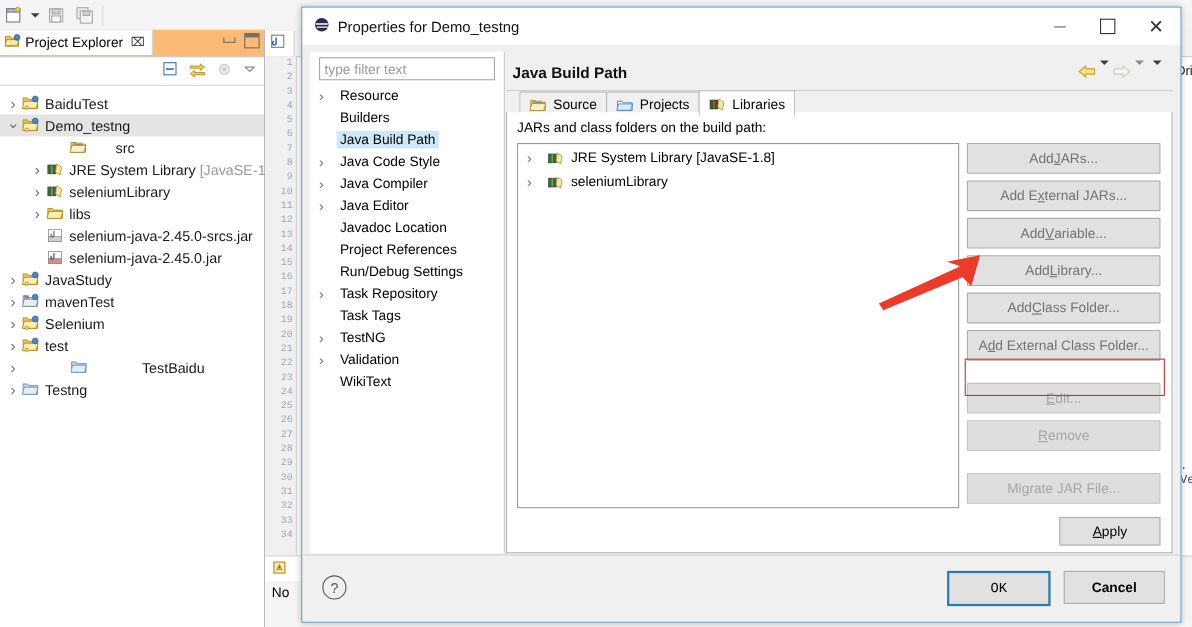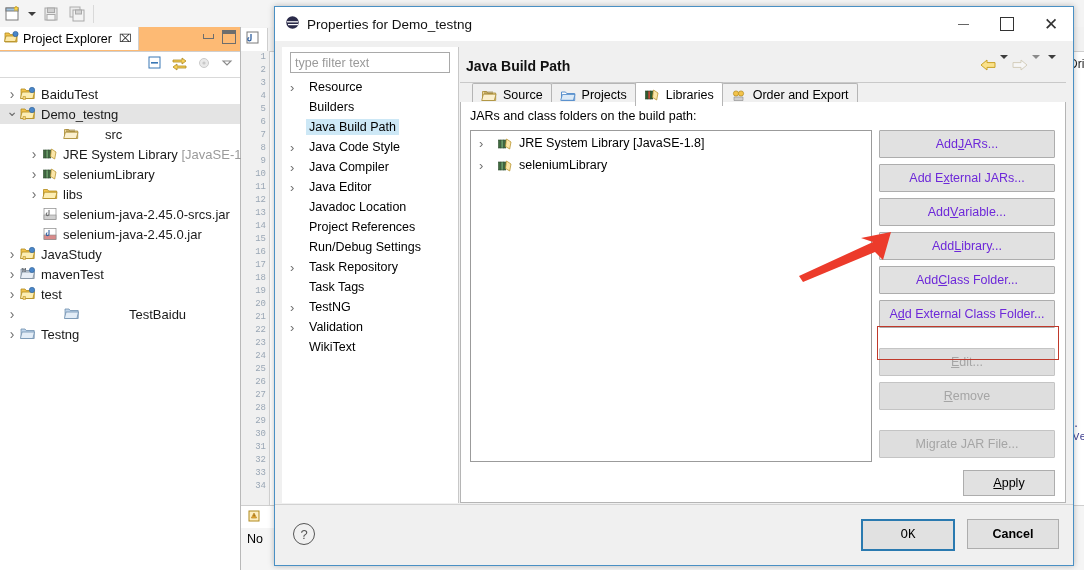"Order and Export" div.tabx { html: <div> <span> <svg> <circle></circle> <circle></circle> <path></path> </svg> </span> <span>Order and Export</span> </div> -> none }
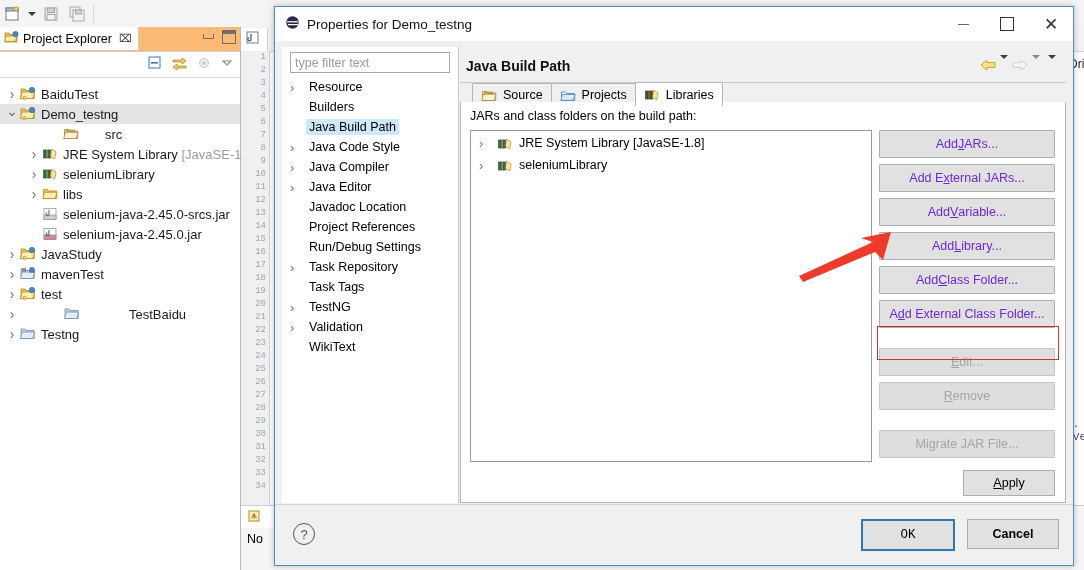"Add" .xbtn { color: #6d28d9 -> #737373 }
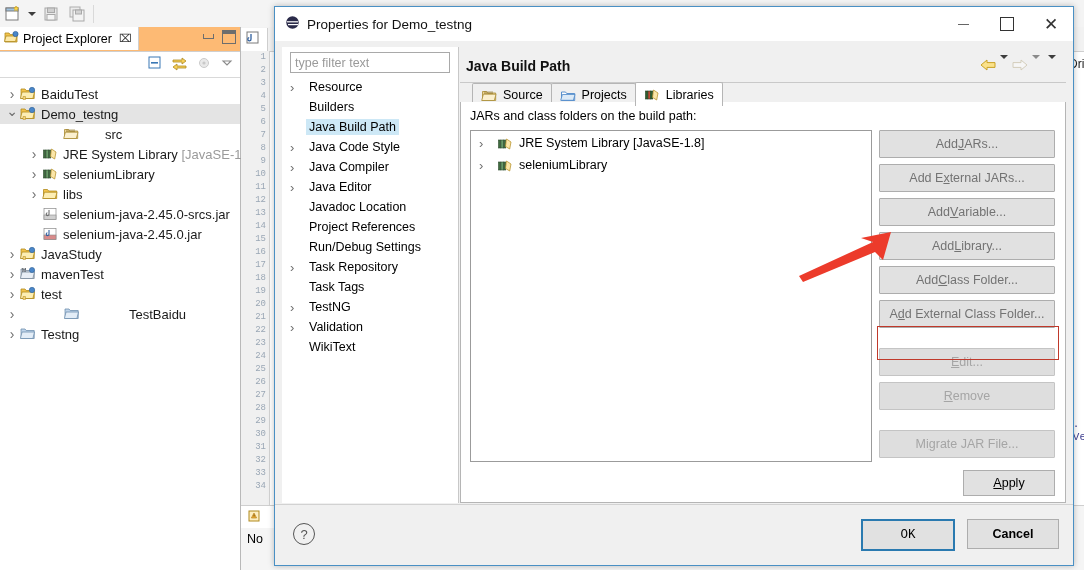"Selenium" div.tree-row { html: none -> <div> <span></span> <span><svg> <path></path> <path></path> <circle></circle> <path></path> </svg></span> <span>Selenium</span> </div> }
